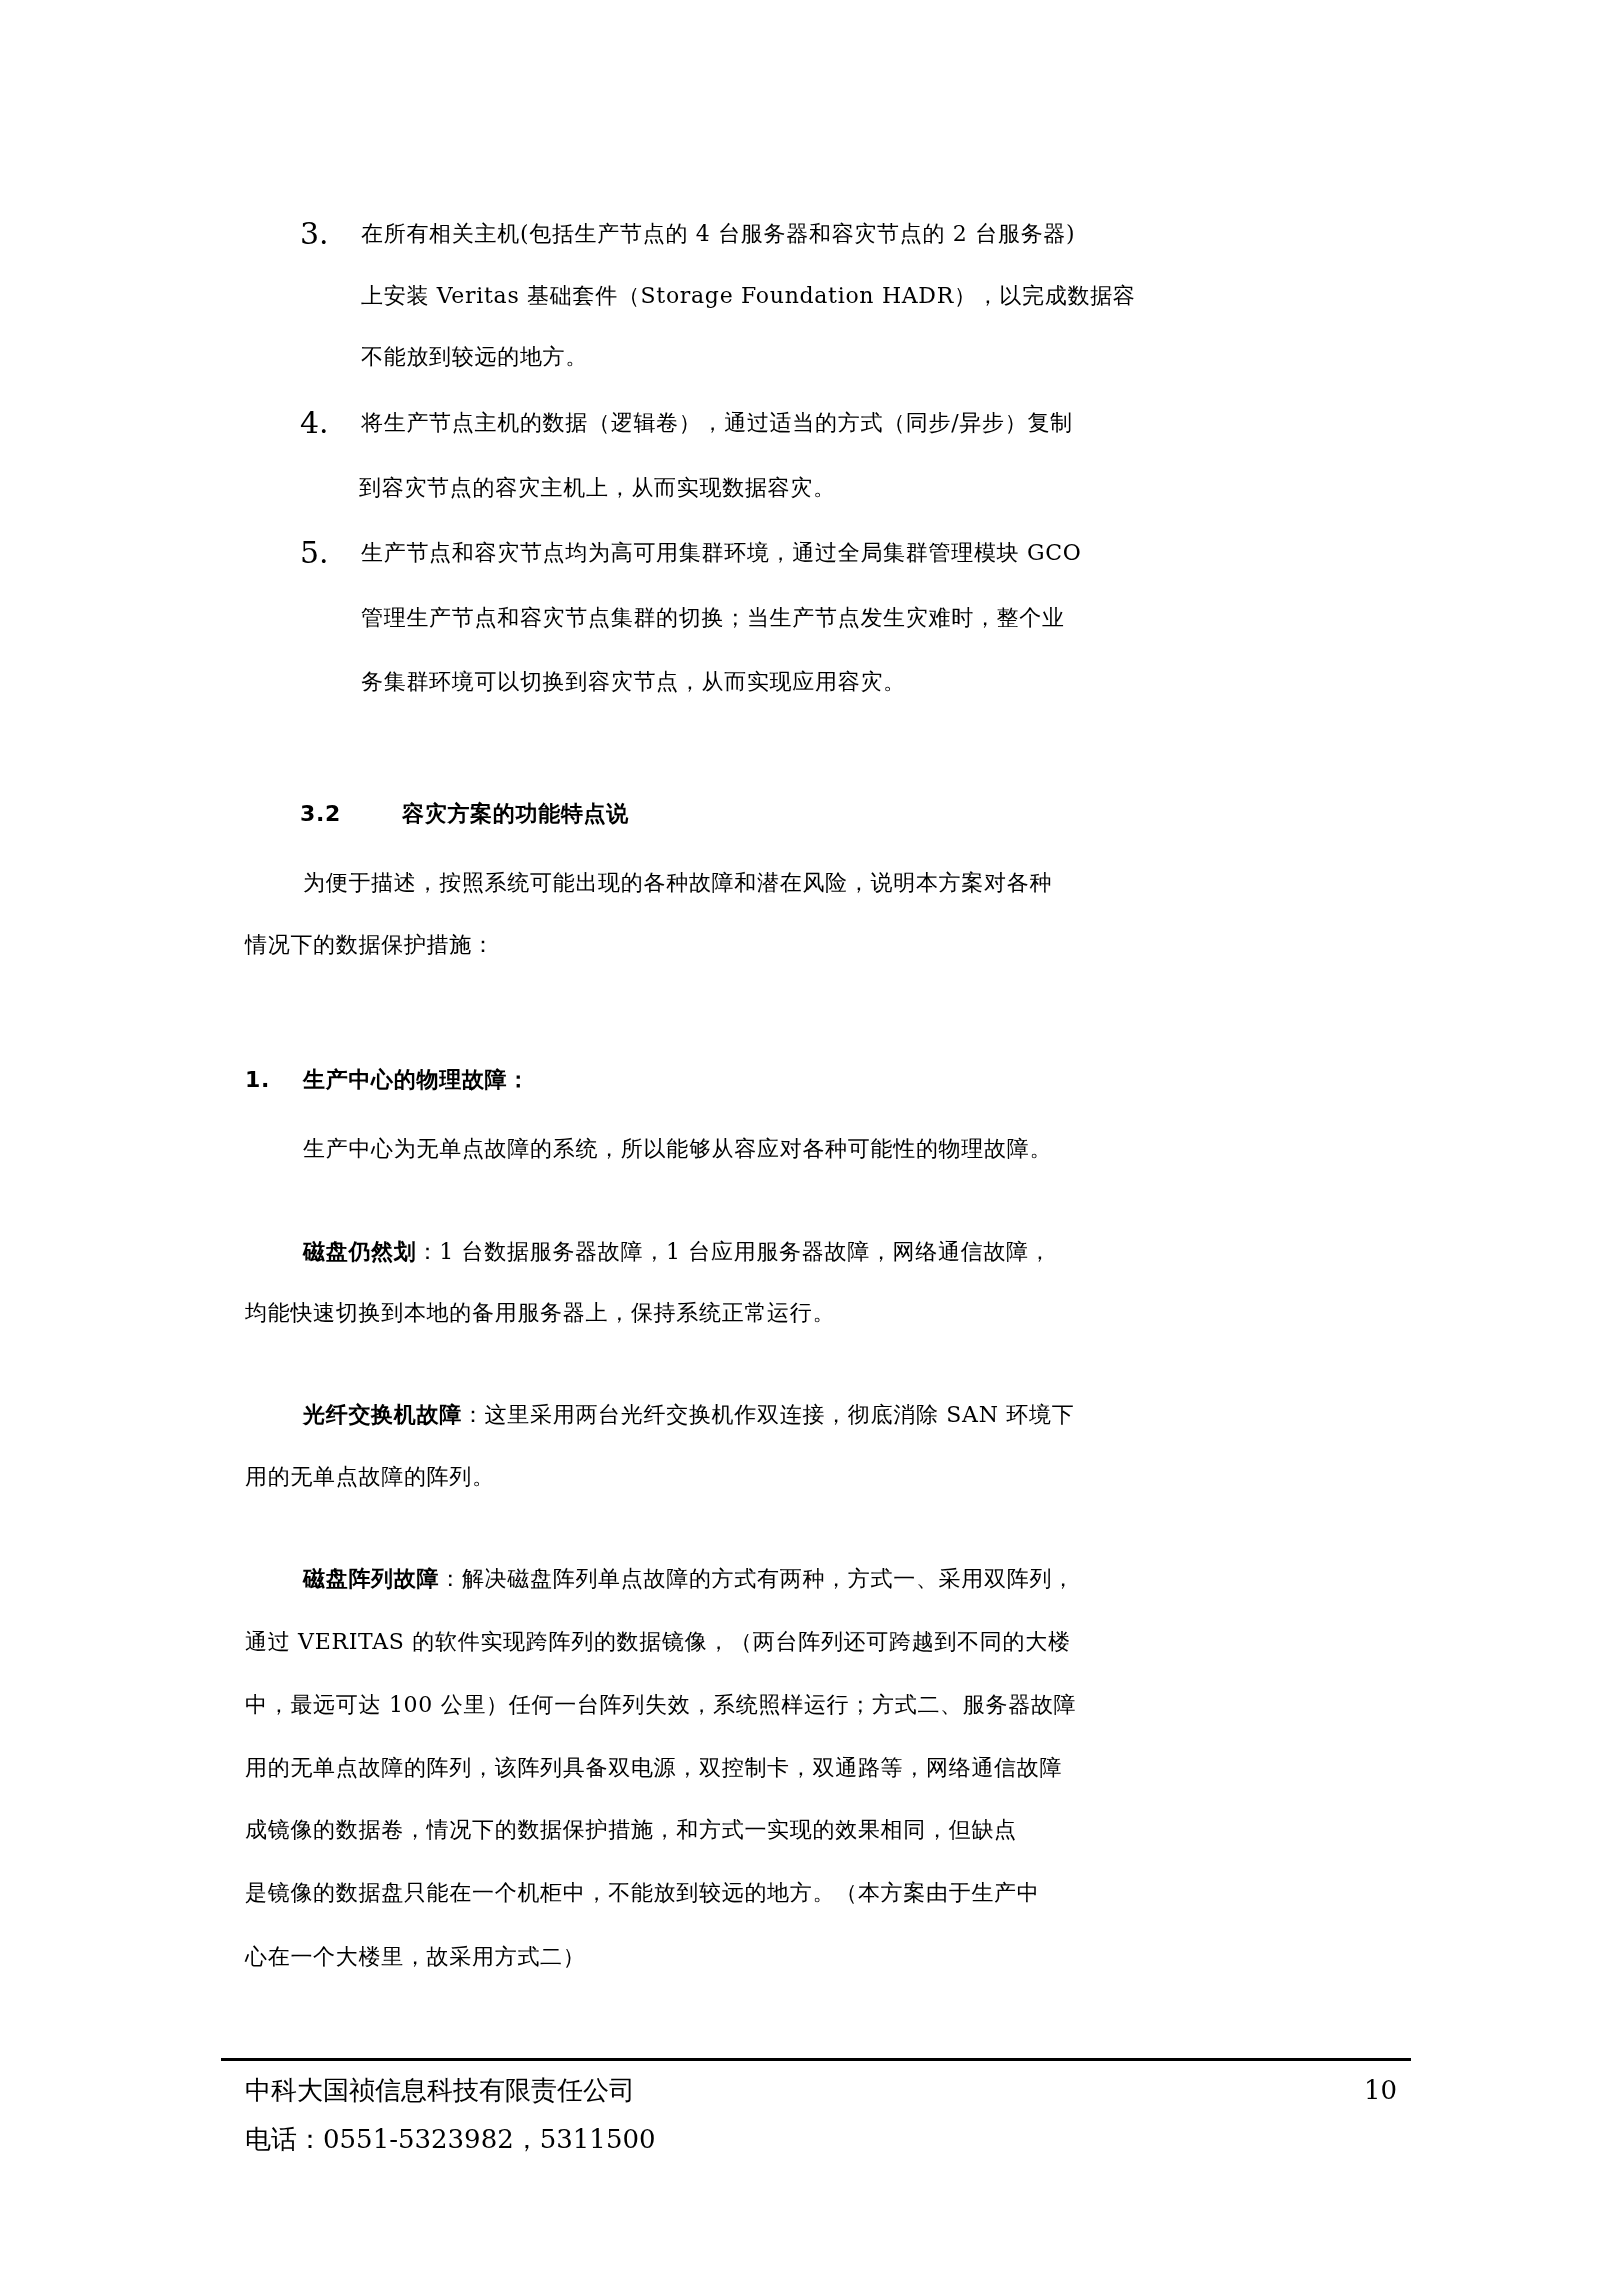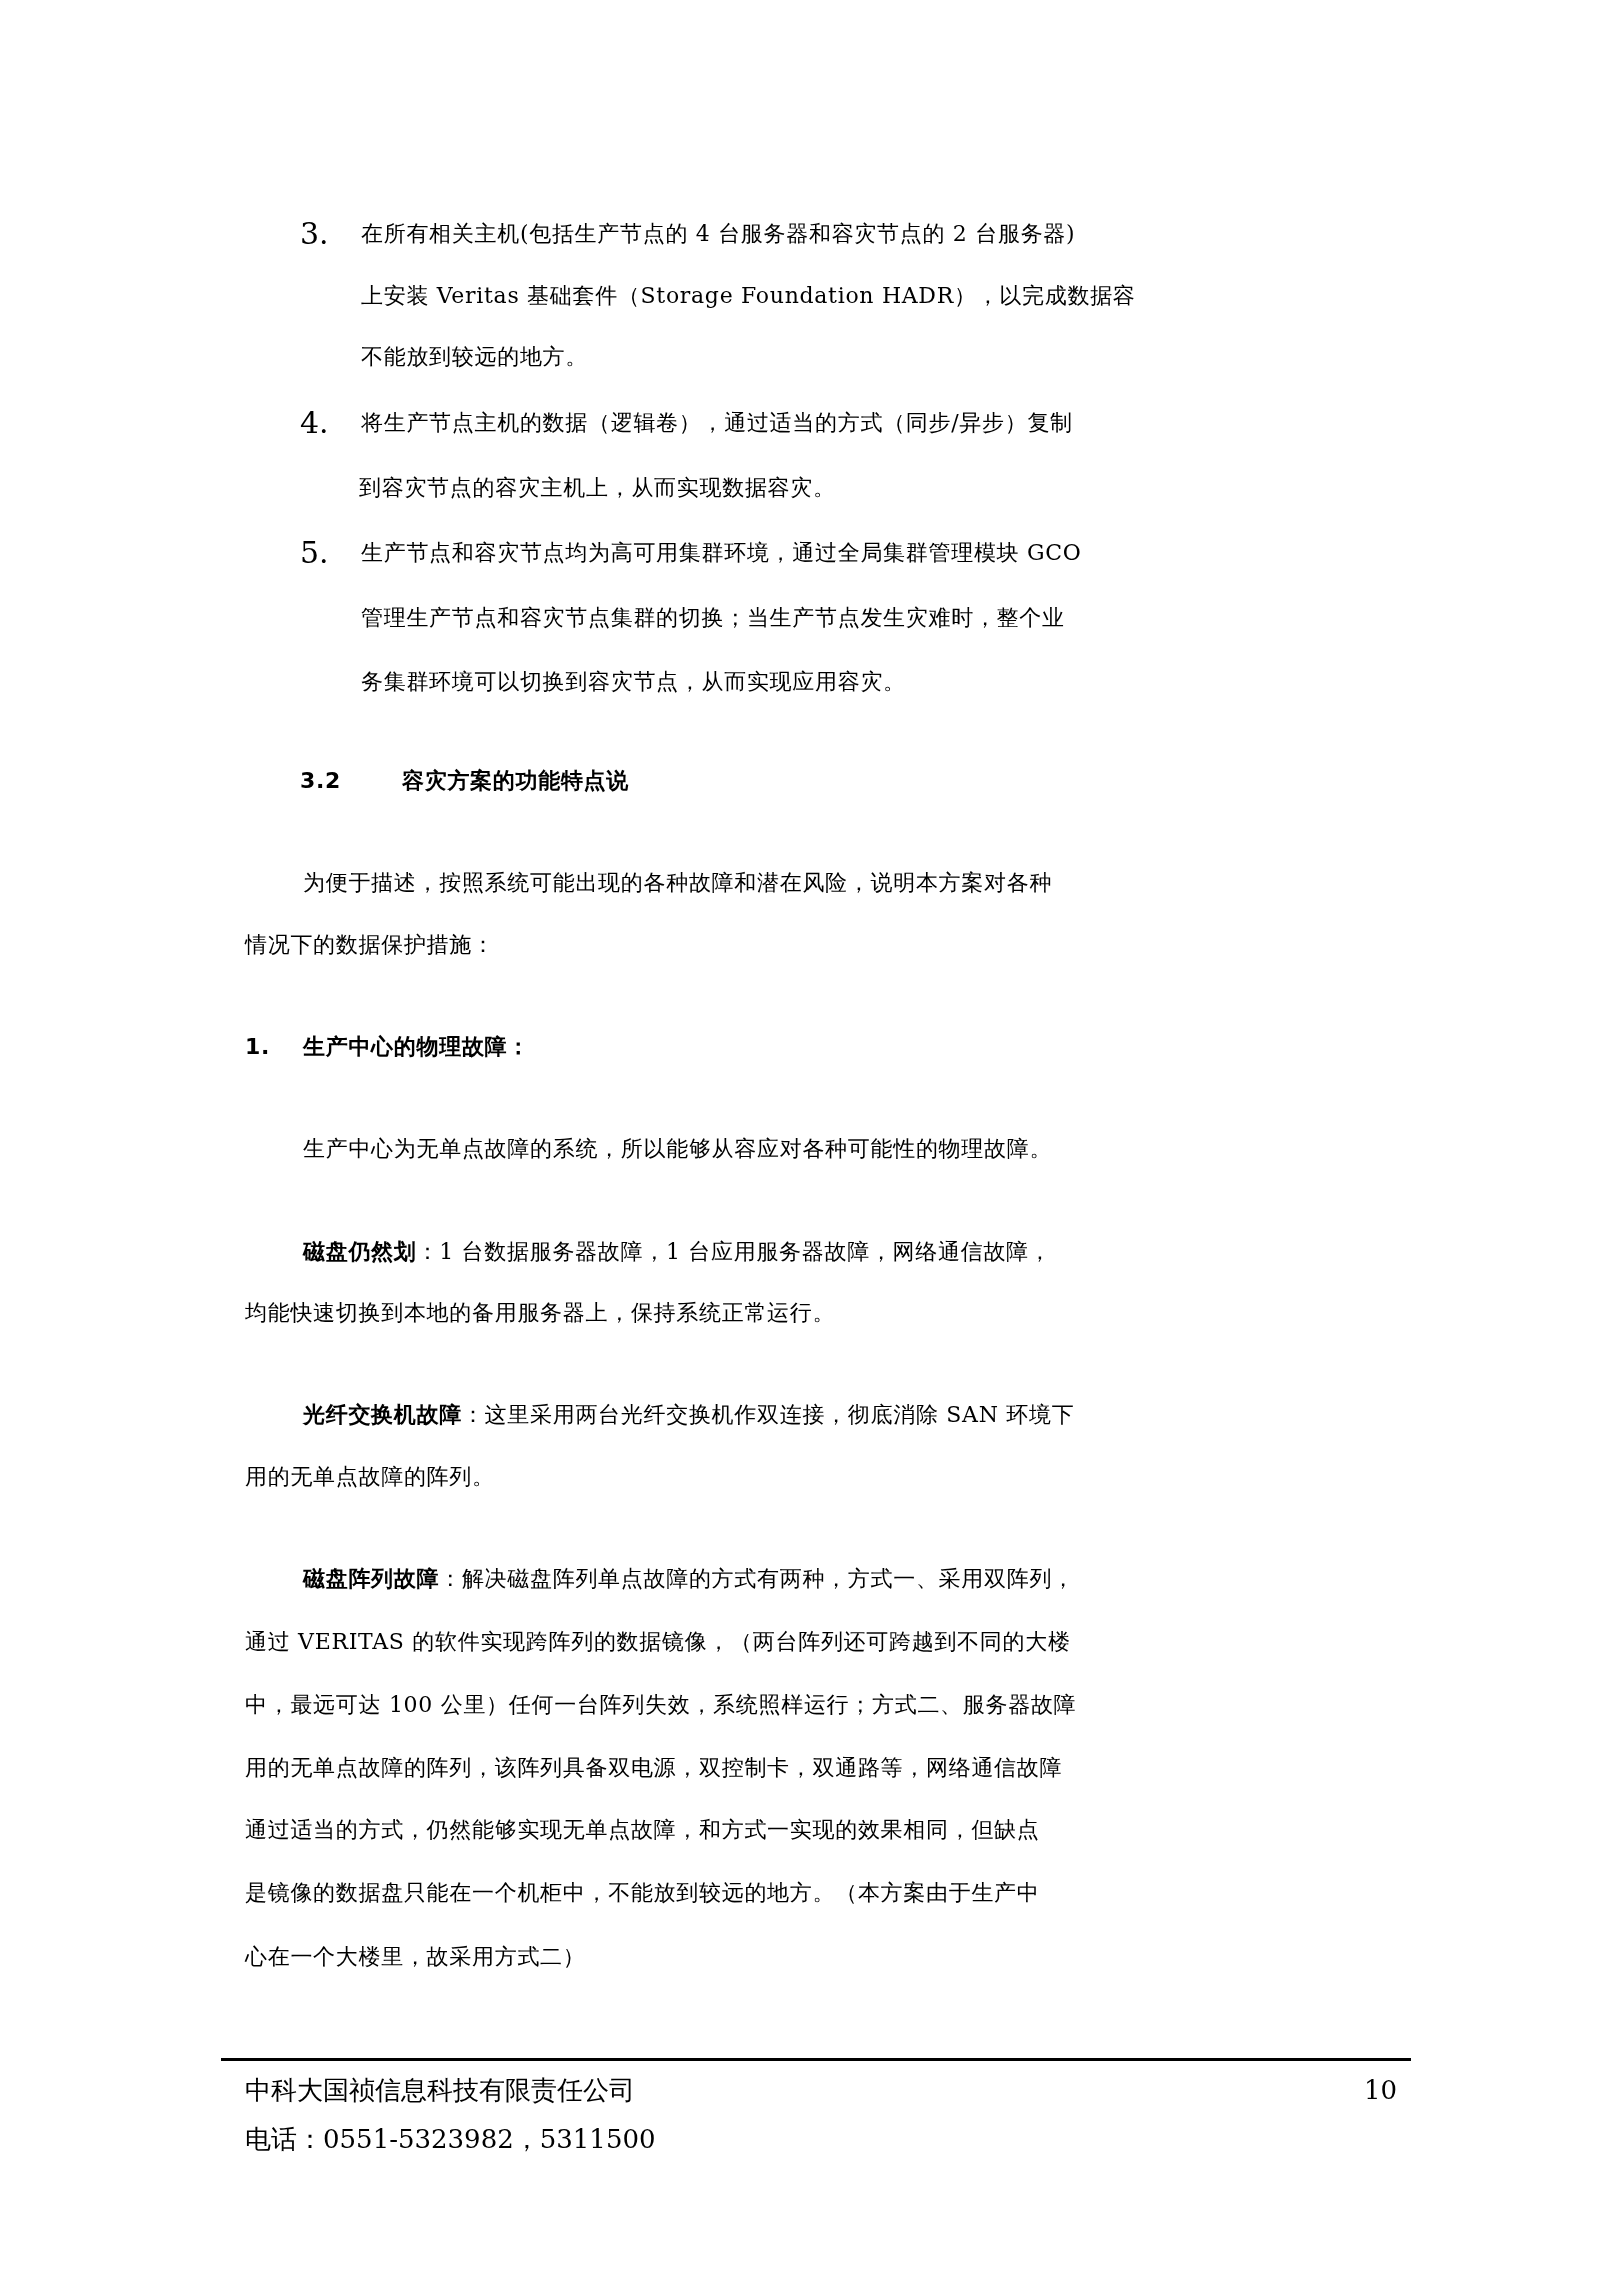"3.2" .bold { margin-top: none -> 33px }
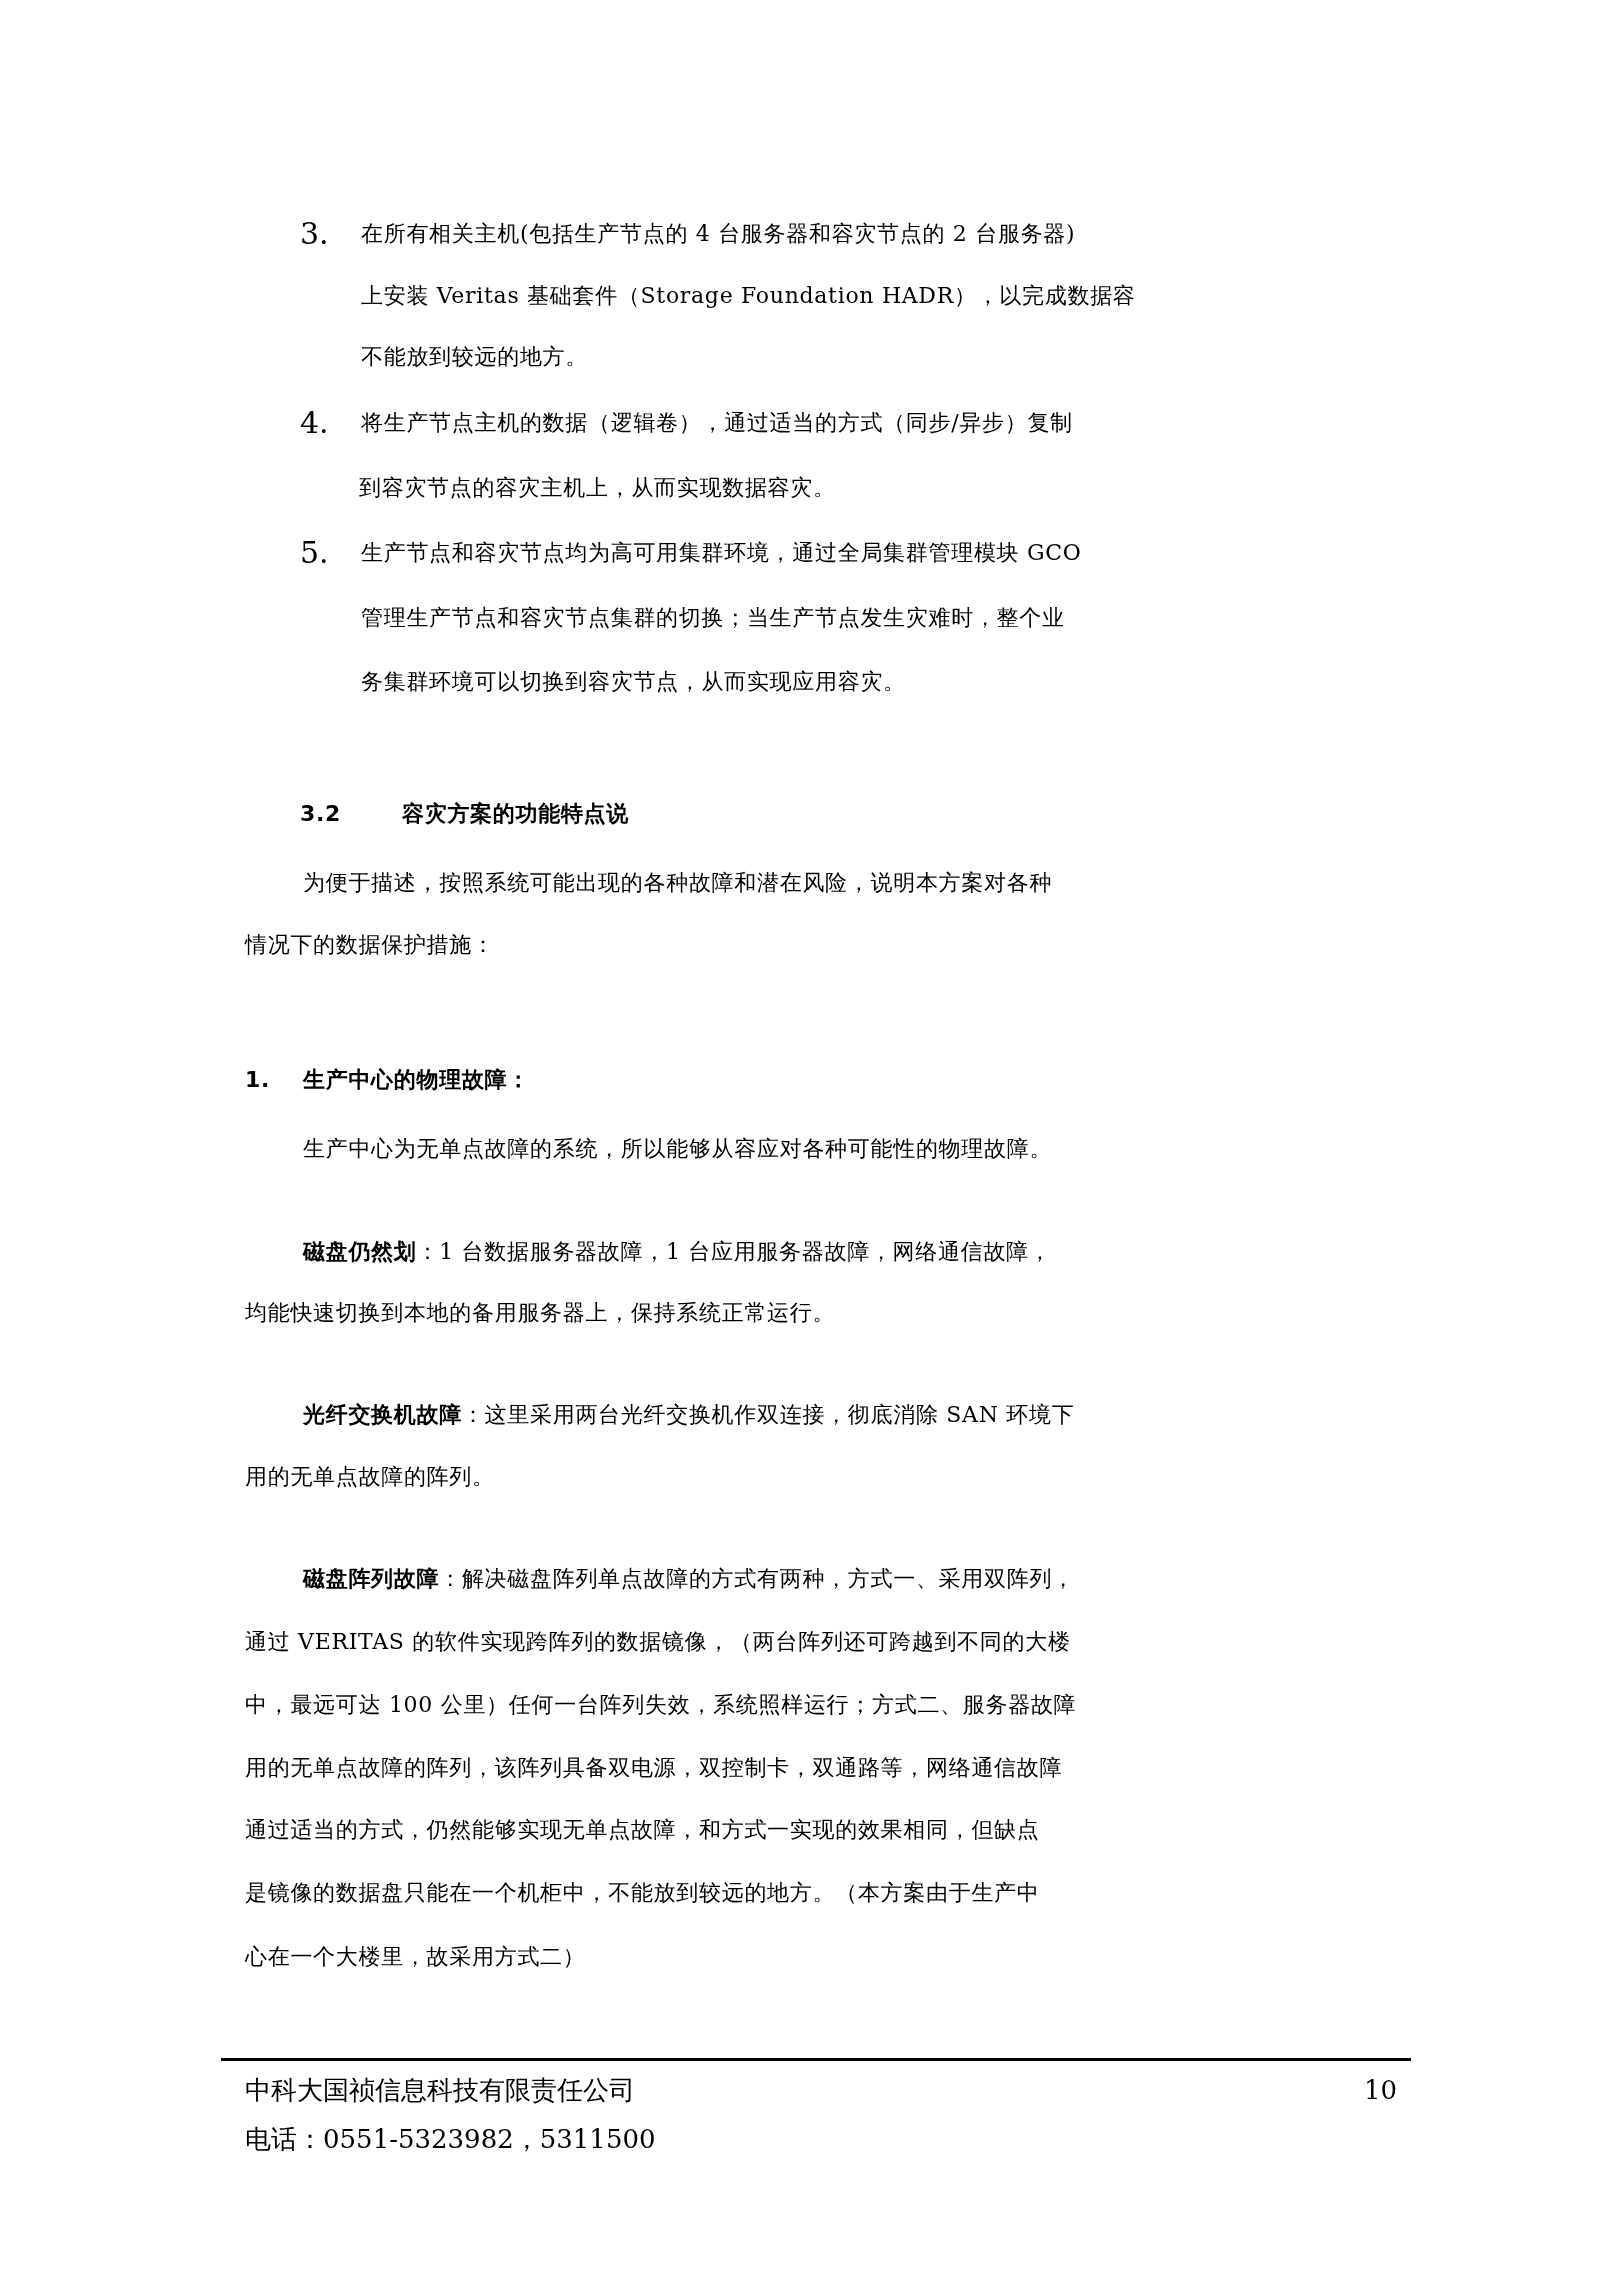"通过适当的方式，仍然能够实现无单点故障，和方式一实现的效果相同，但缺点" div.line { text: 通过适当的方式，仍然能够实现无单点故障 -> 成镜像的数据卷，情况下的数据保护措施 }
